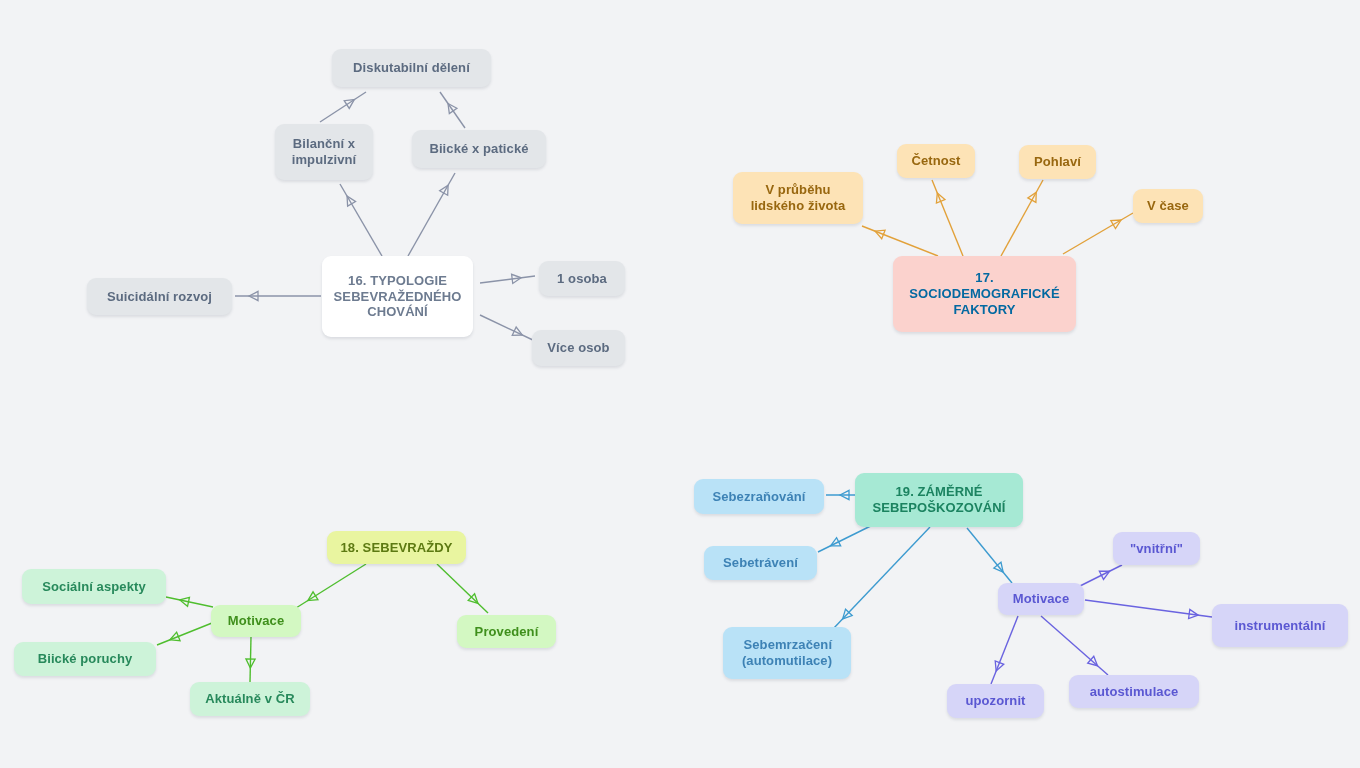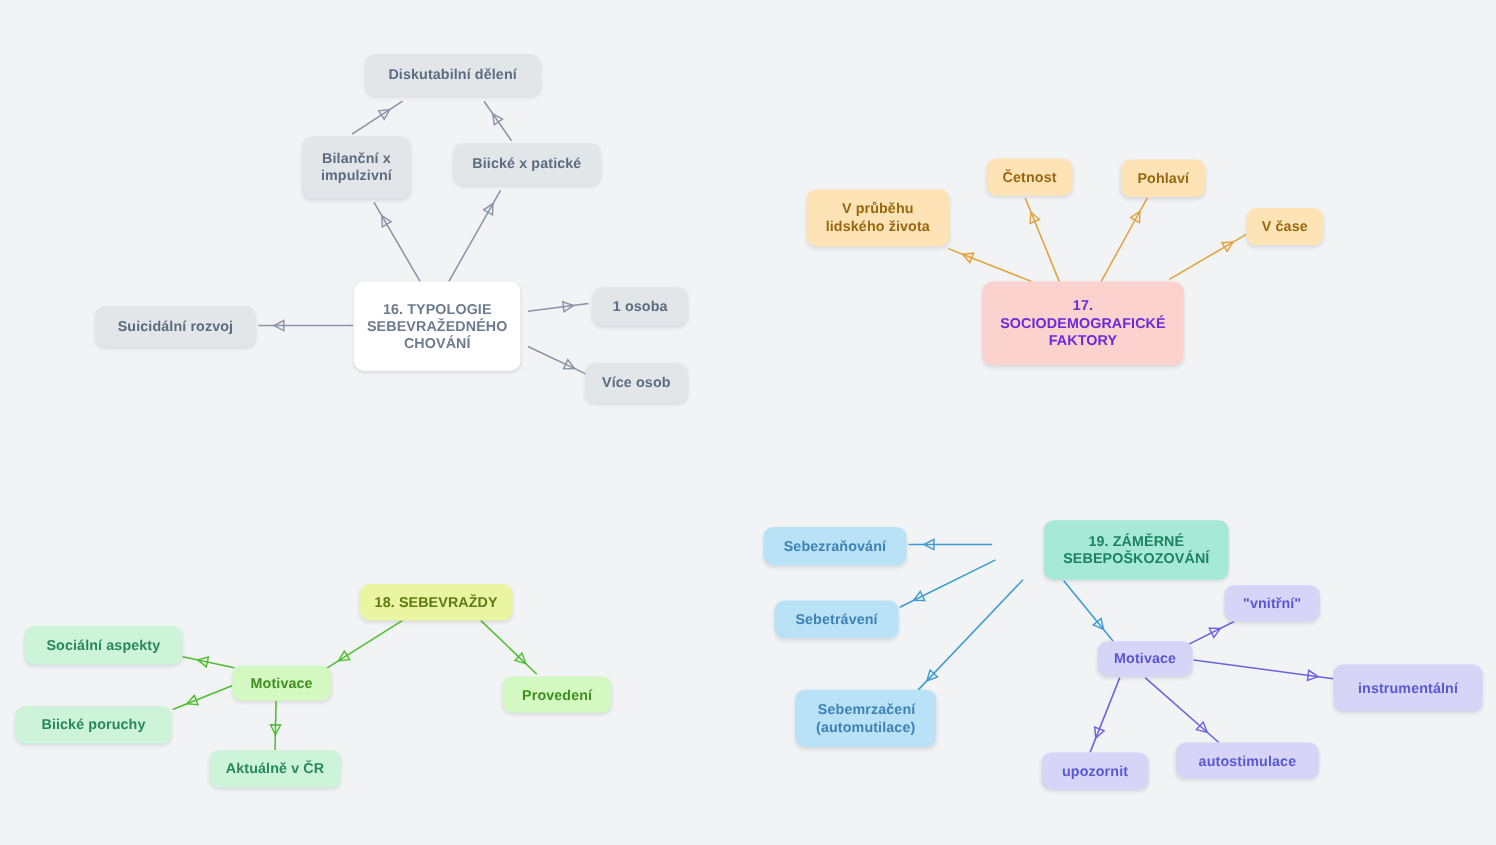"17." .n-pink { color: #6d28d9 -> #0369a1 }
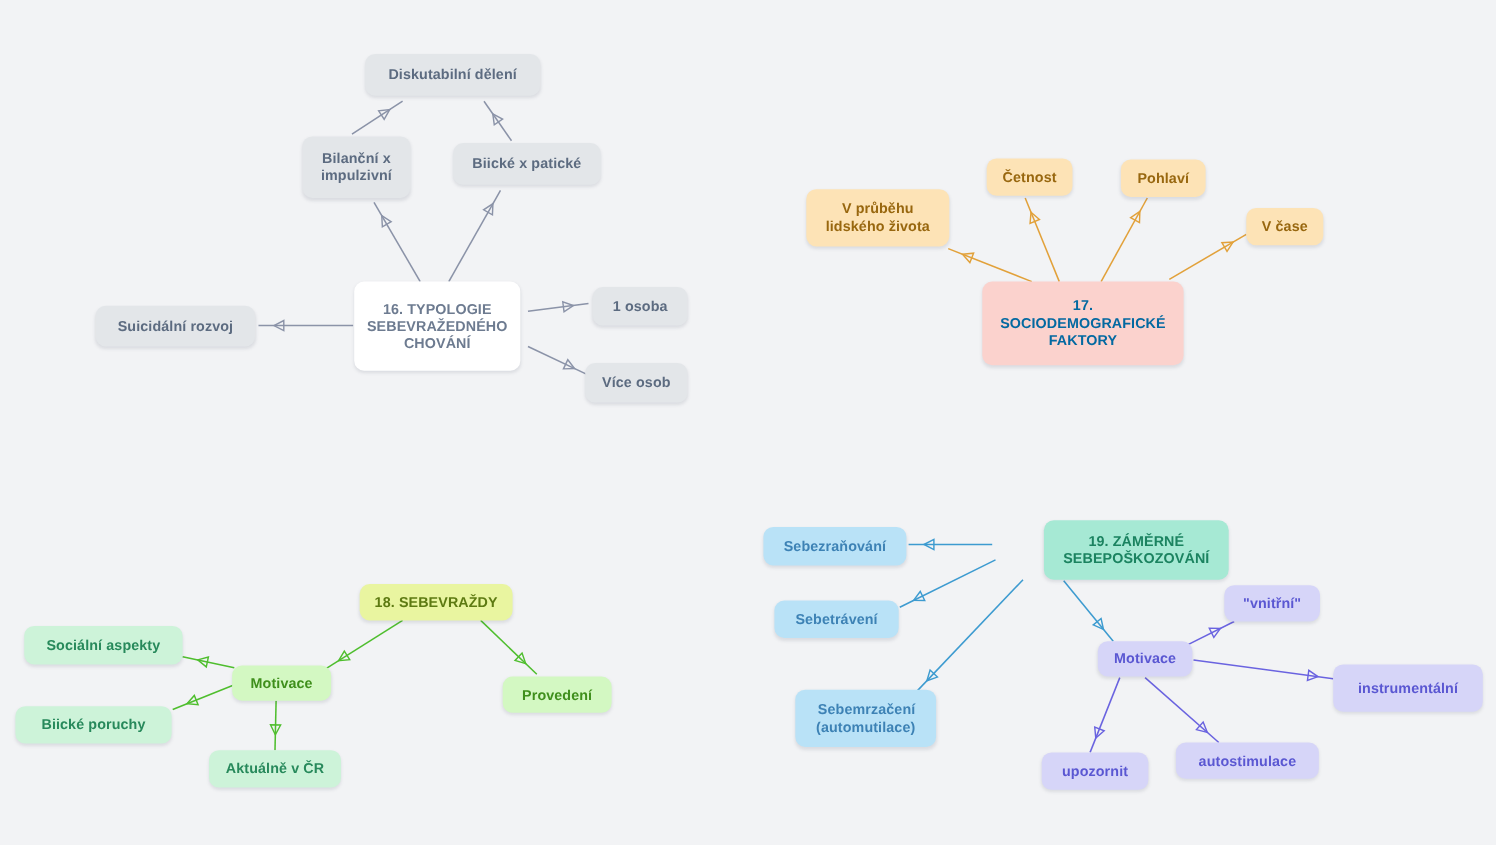"19. ZÁMĚRNÉ" div.node { left: 949px -> 855px }
